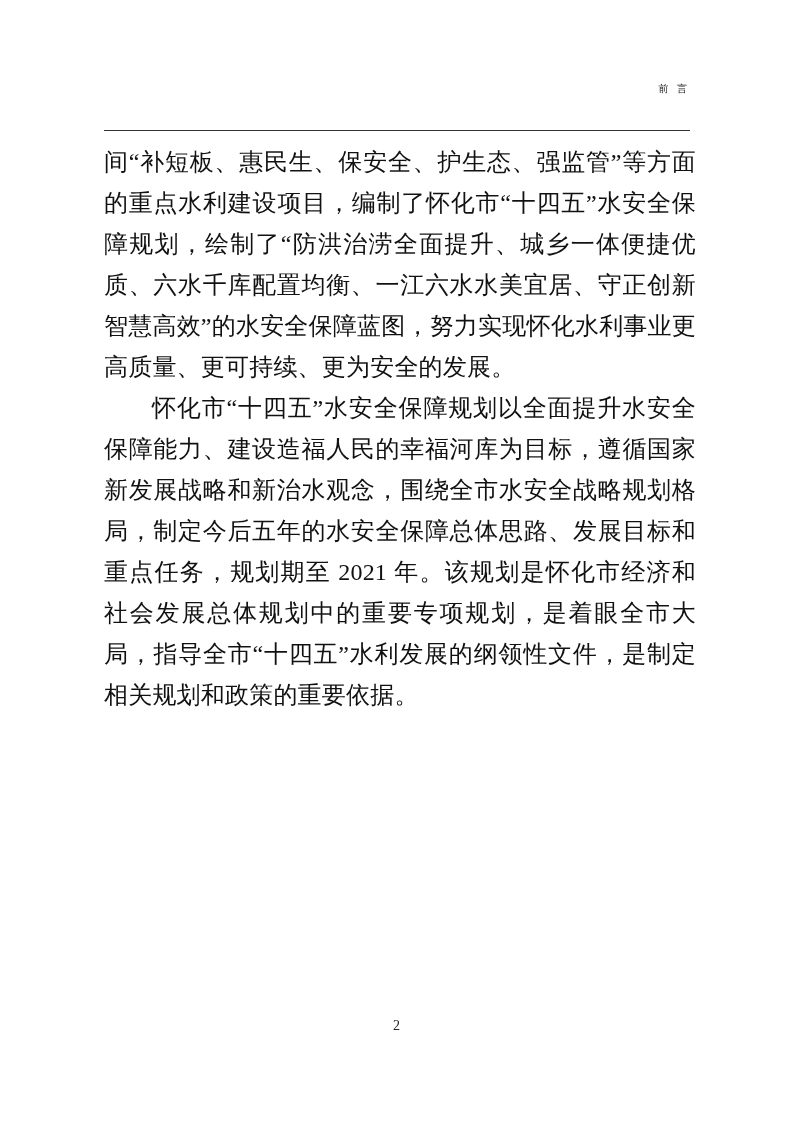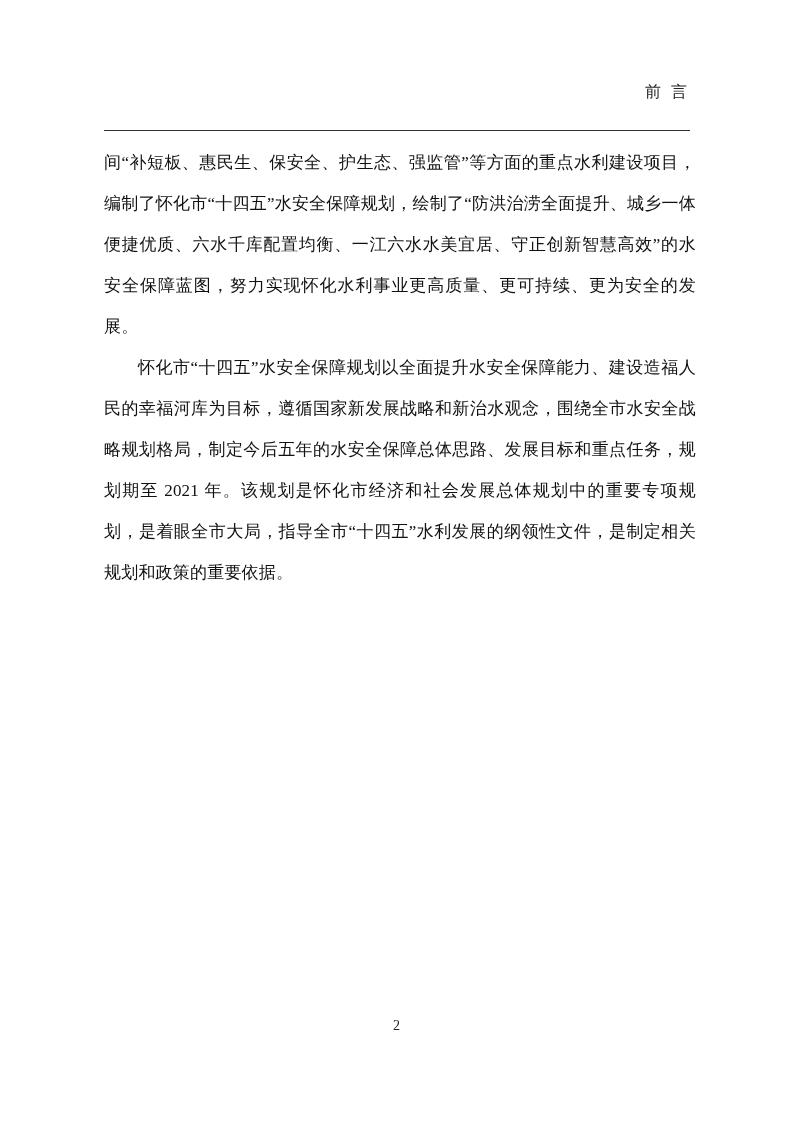"前 言" .header { font-size: 16px -> 10px }
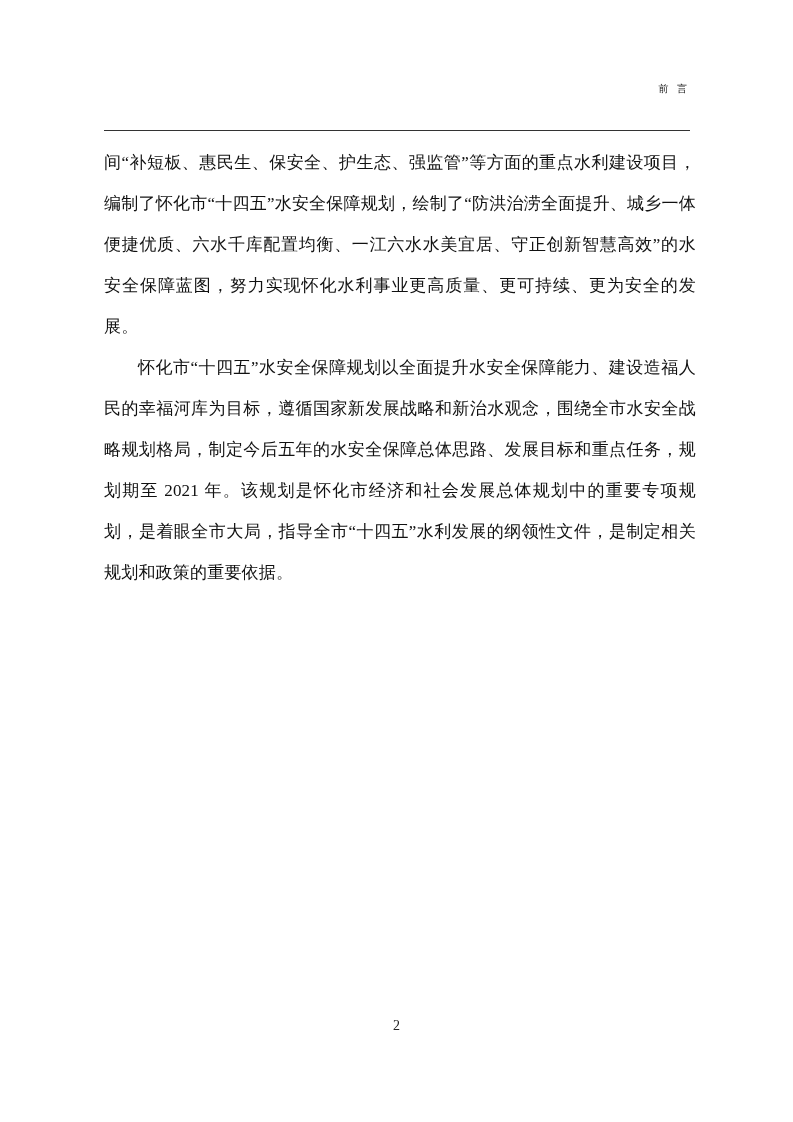"间“补短板、惠民生、保安全、护生态、强监管”等方面的重点水利建设项目，编制了怀化" .para { font-size: 17px -> 24px }
